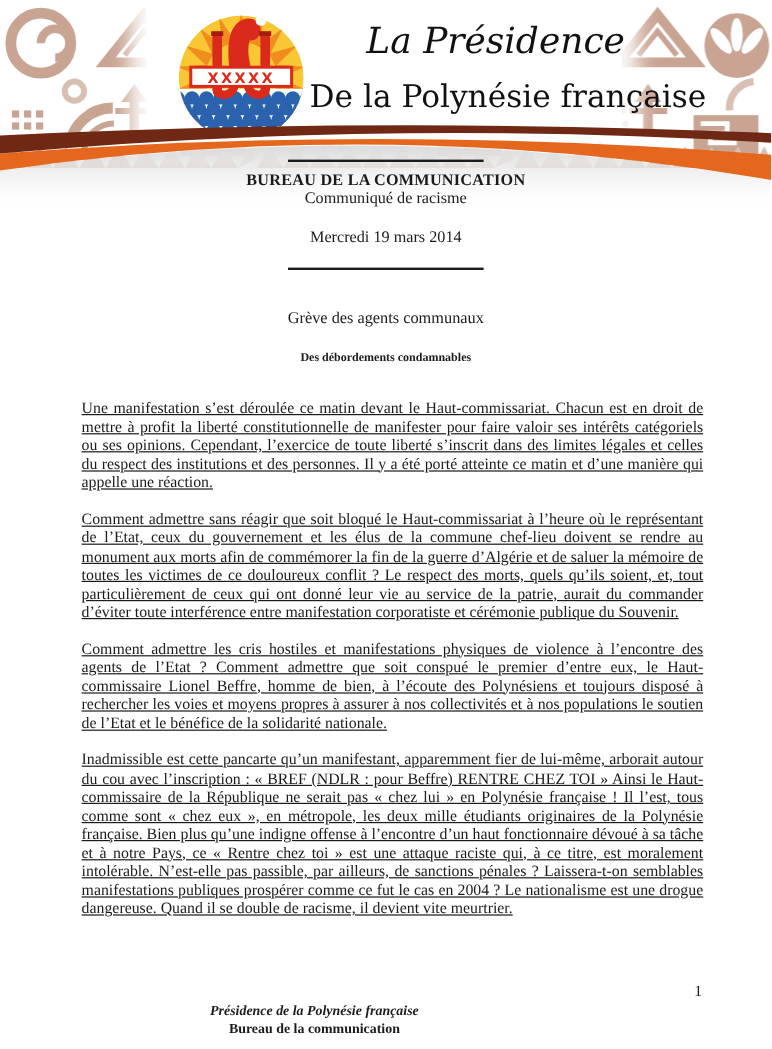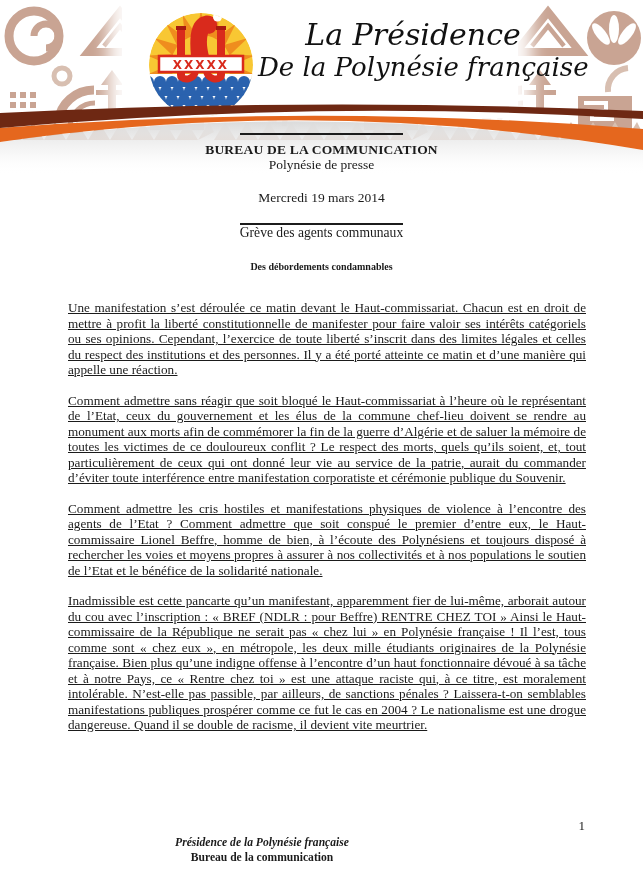"De la Polynésie française" .brand-line2 { font-style: italic -> none; margin-top: none -> 14px }
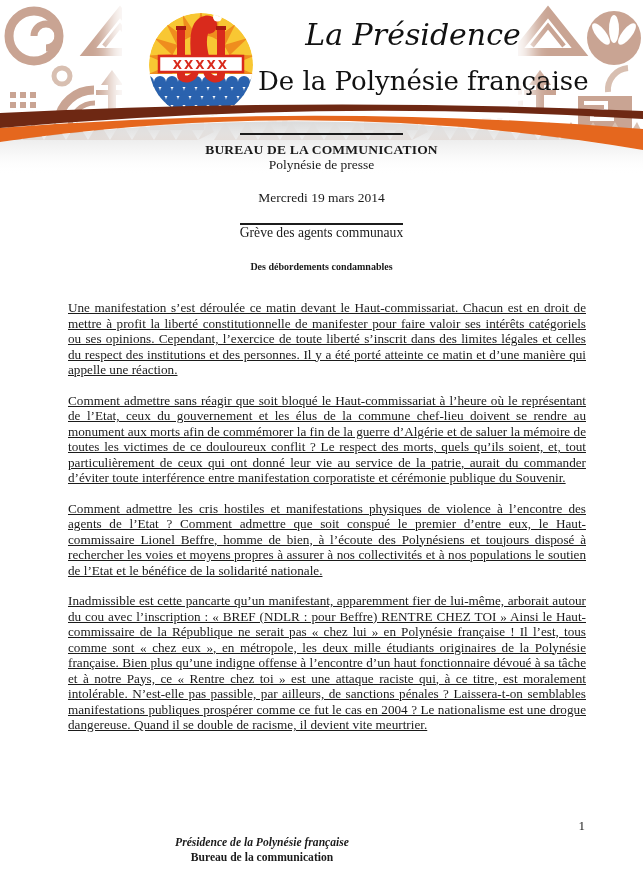"Polynésie de presse" div.doc-type { text: Polynésie de presse -> Communiqué de racisme }
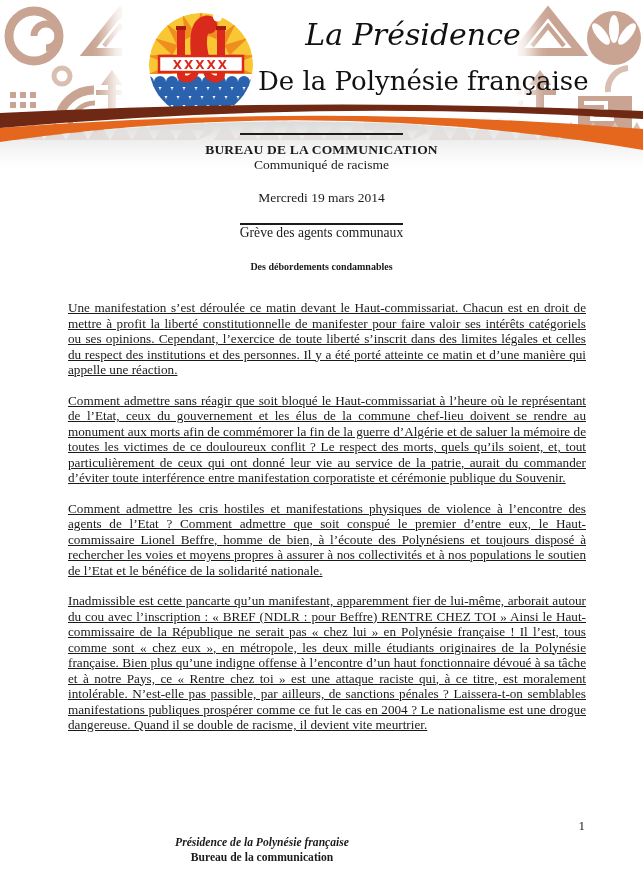"Grève des agents communaux" .subject { margin-top: none -> 32px }
